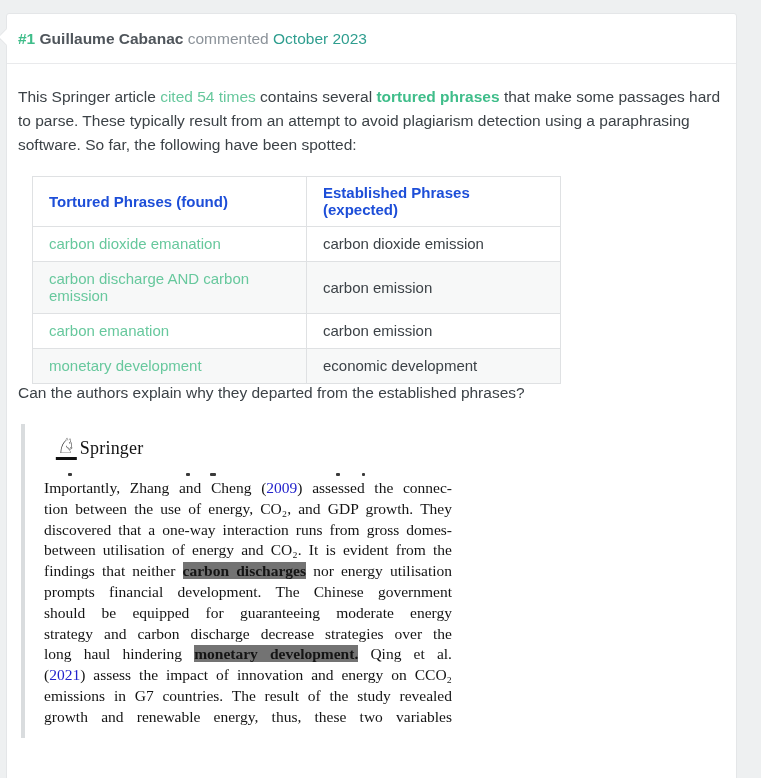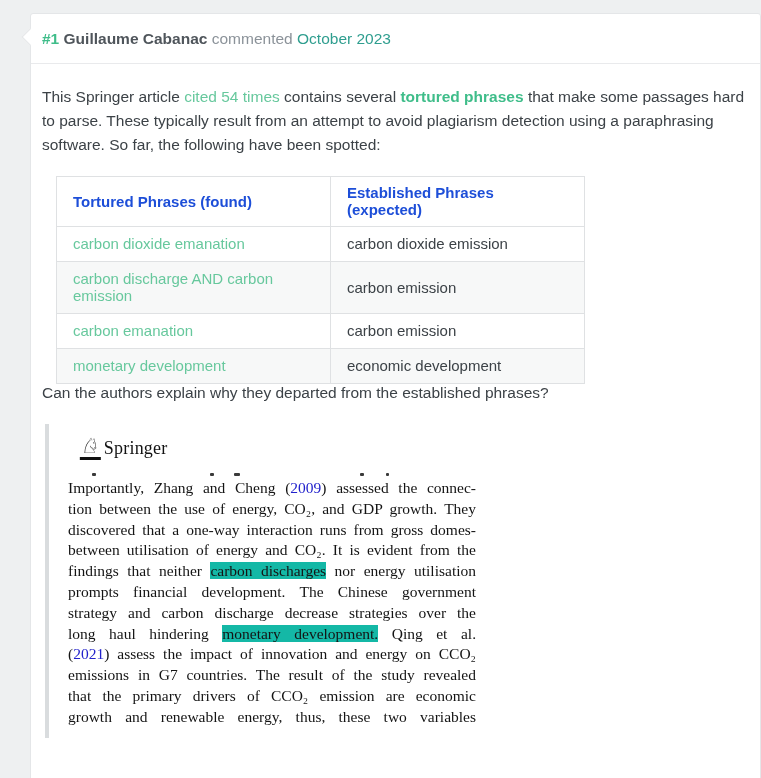"#1 Guillaume Cabanac commented October" .page { padding: 13px 0 0 30px -> 13px 0 0 6px }
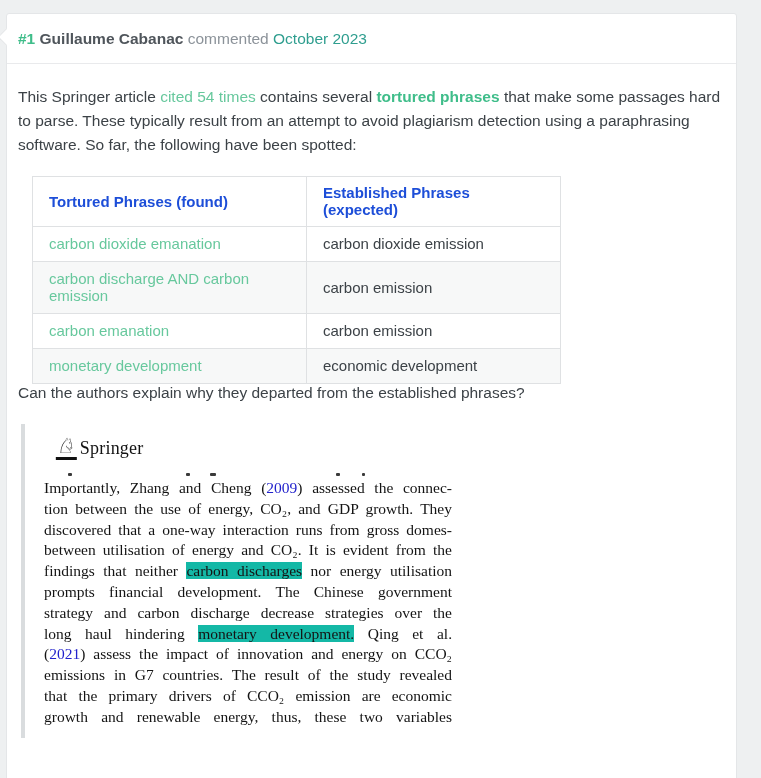"carbon discharges" .q-line .hl { background: #14b8a6 -> #737373; font-weight: none -> bold }
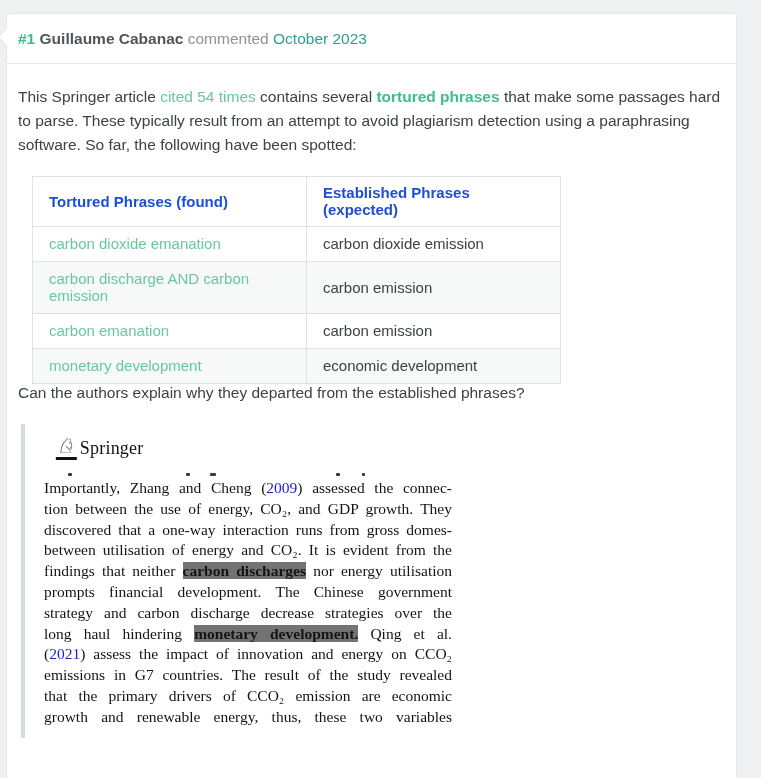"should be equipped for guaranteeing" div.q-line { html: none -> <div><span>should be equipped for guaranteeing moderate energy</span></div> }
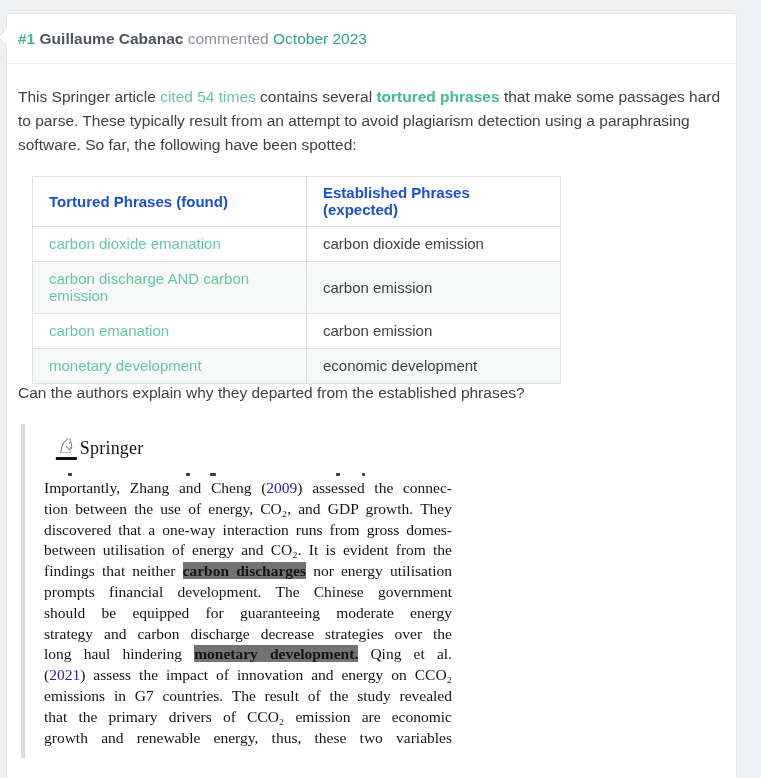"that the primary drivers of" div.q-line { html: <div><span>that the primary drivers of CCO₂ emission are economic</span></div> -> none }
